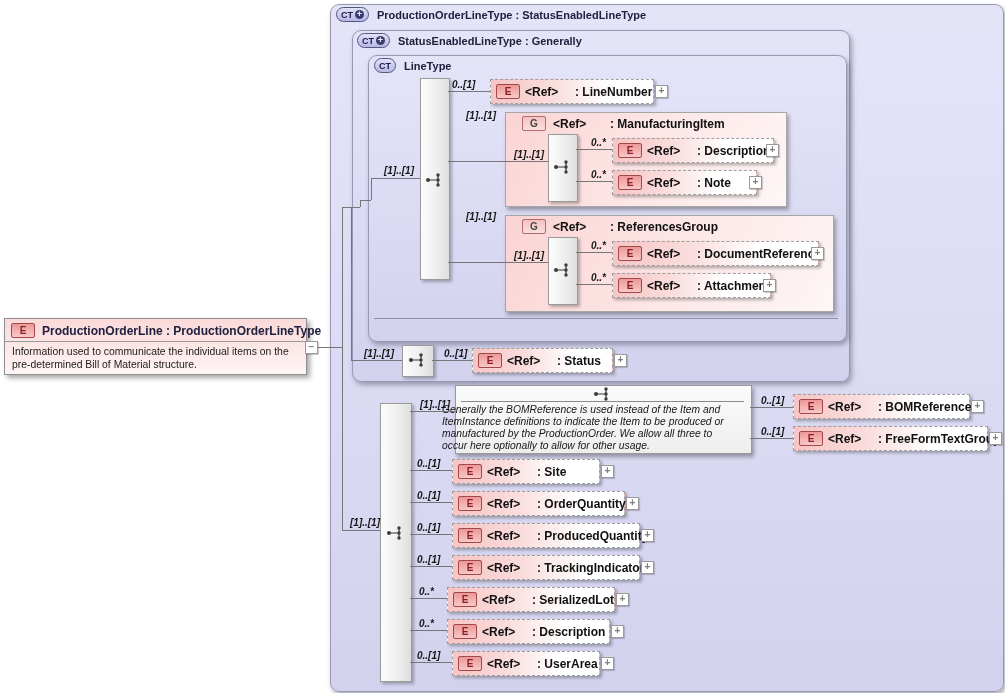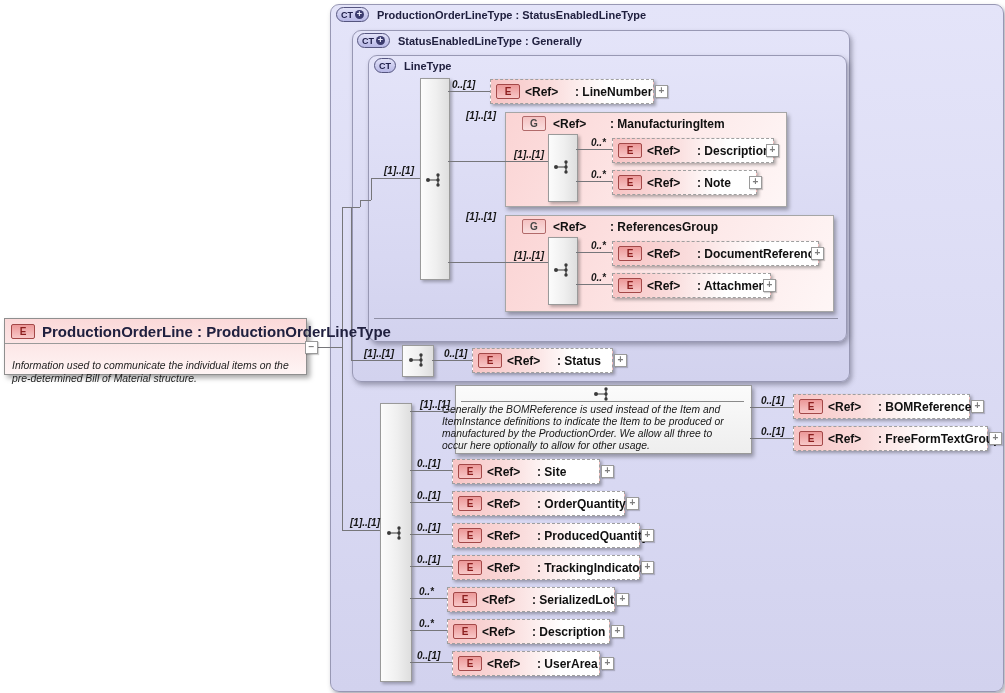"ProductionOrderLine :" .root-title { font-size: 15px -> 12px }
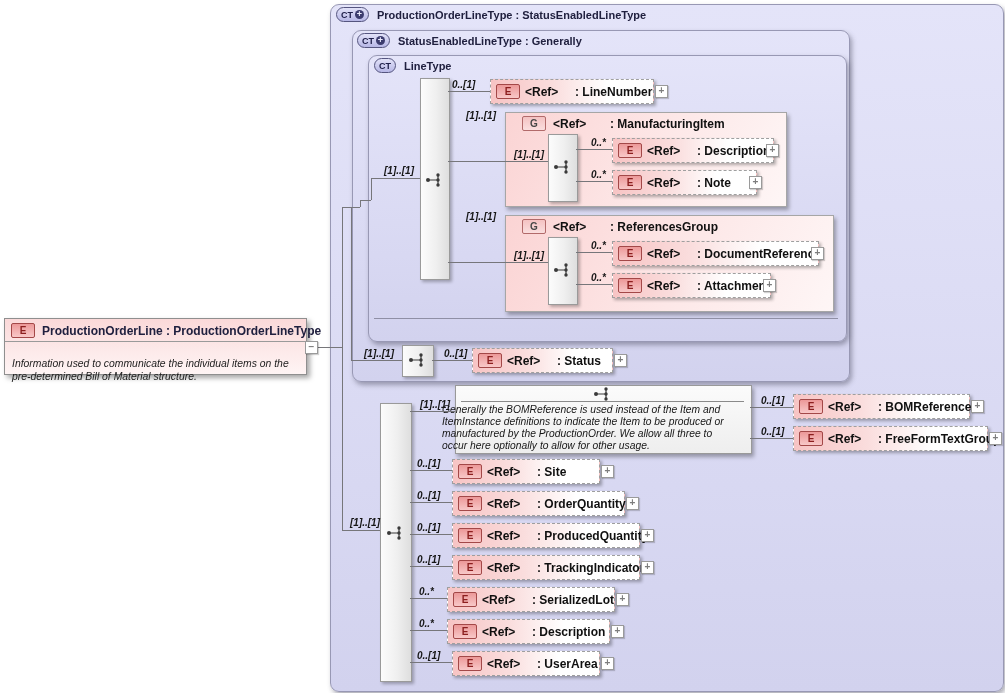"Information used to communicate the" .root-desc { font-style: italic -> none; margin-top: 12px -> none }
